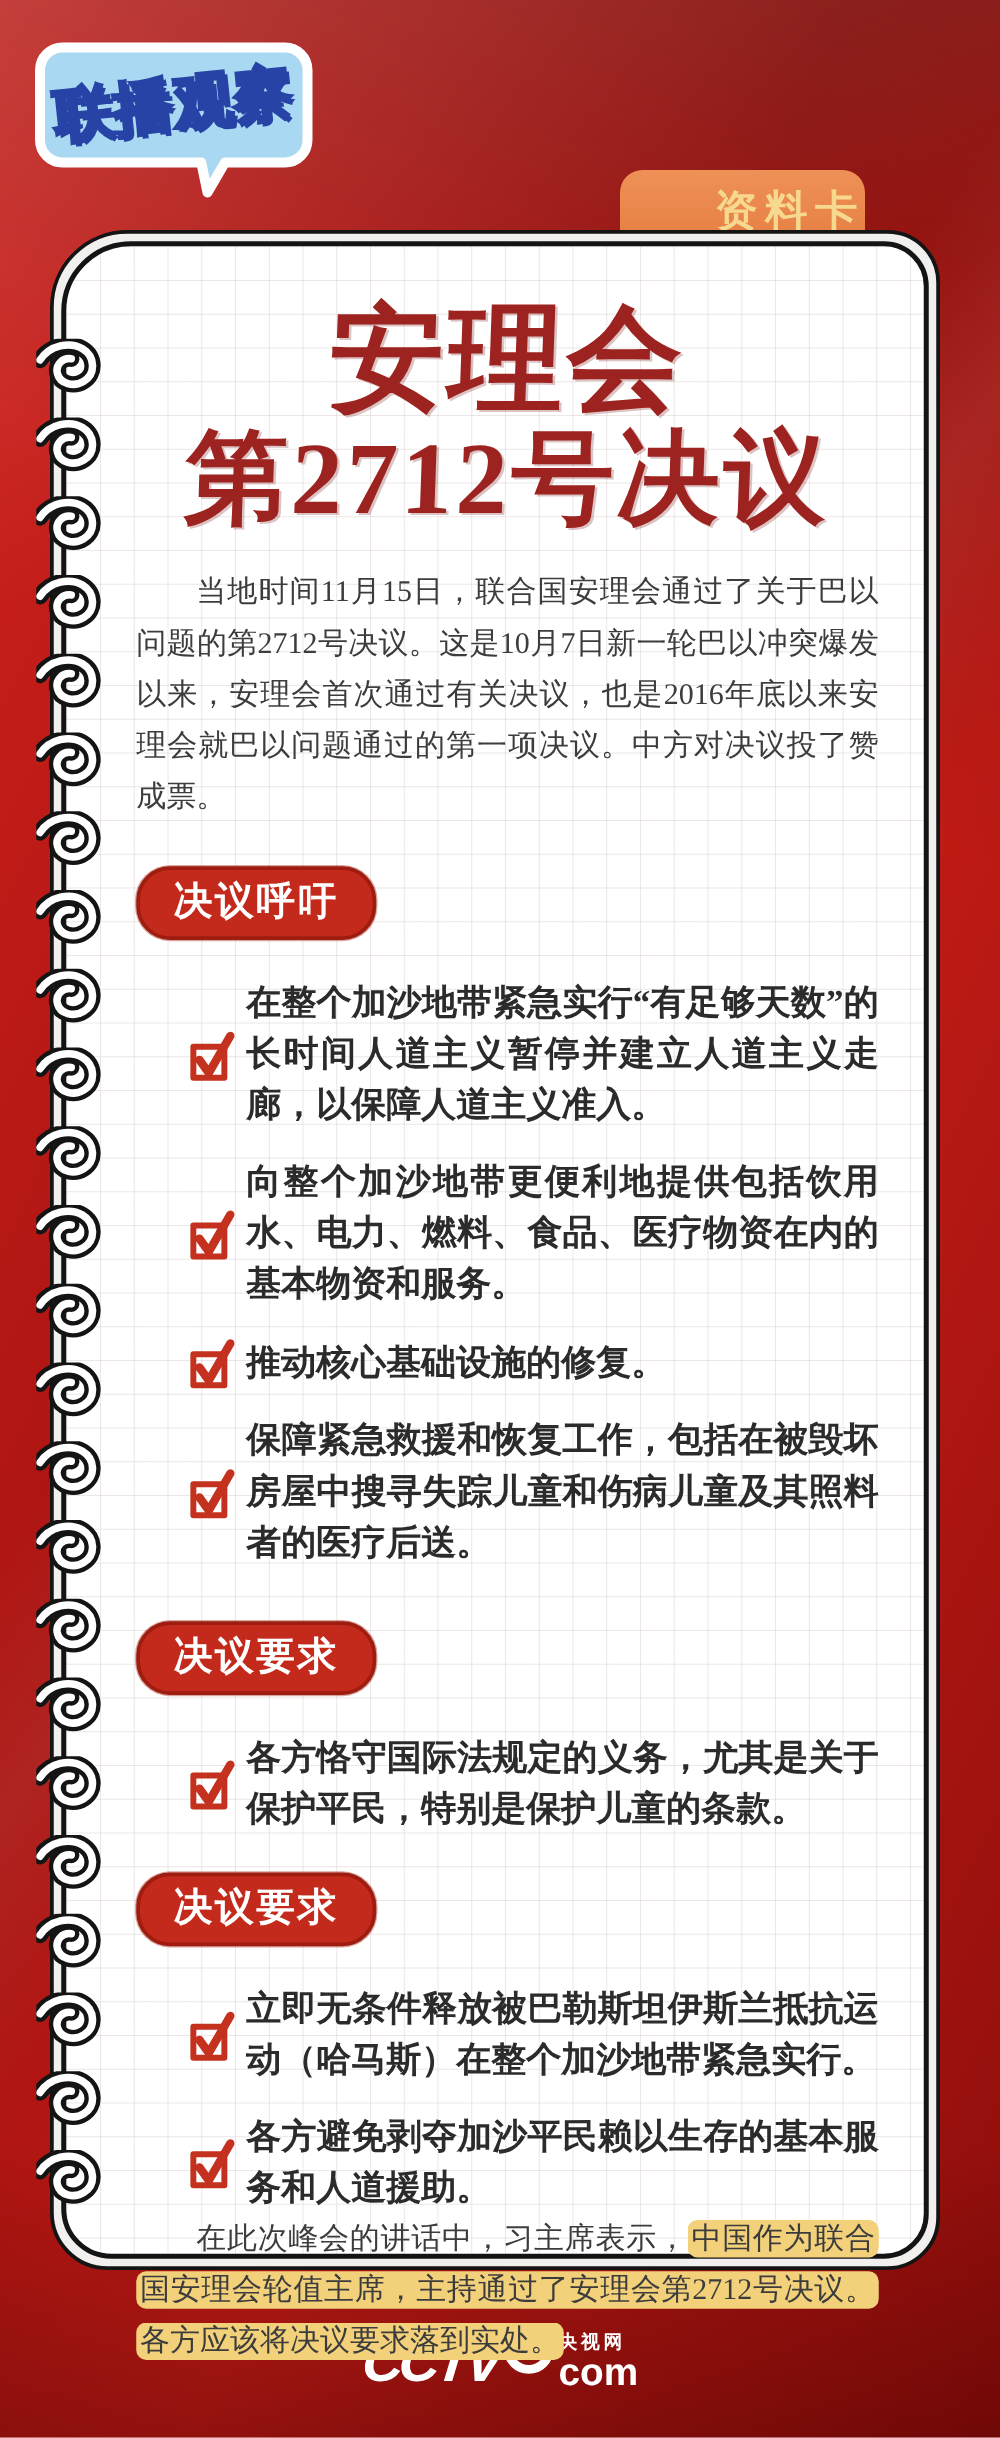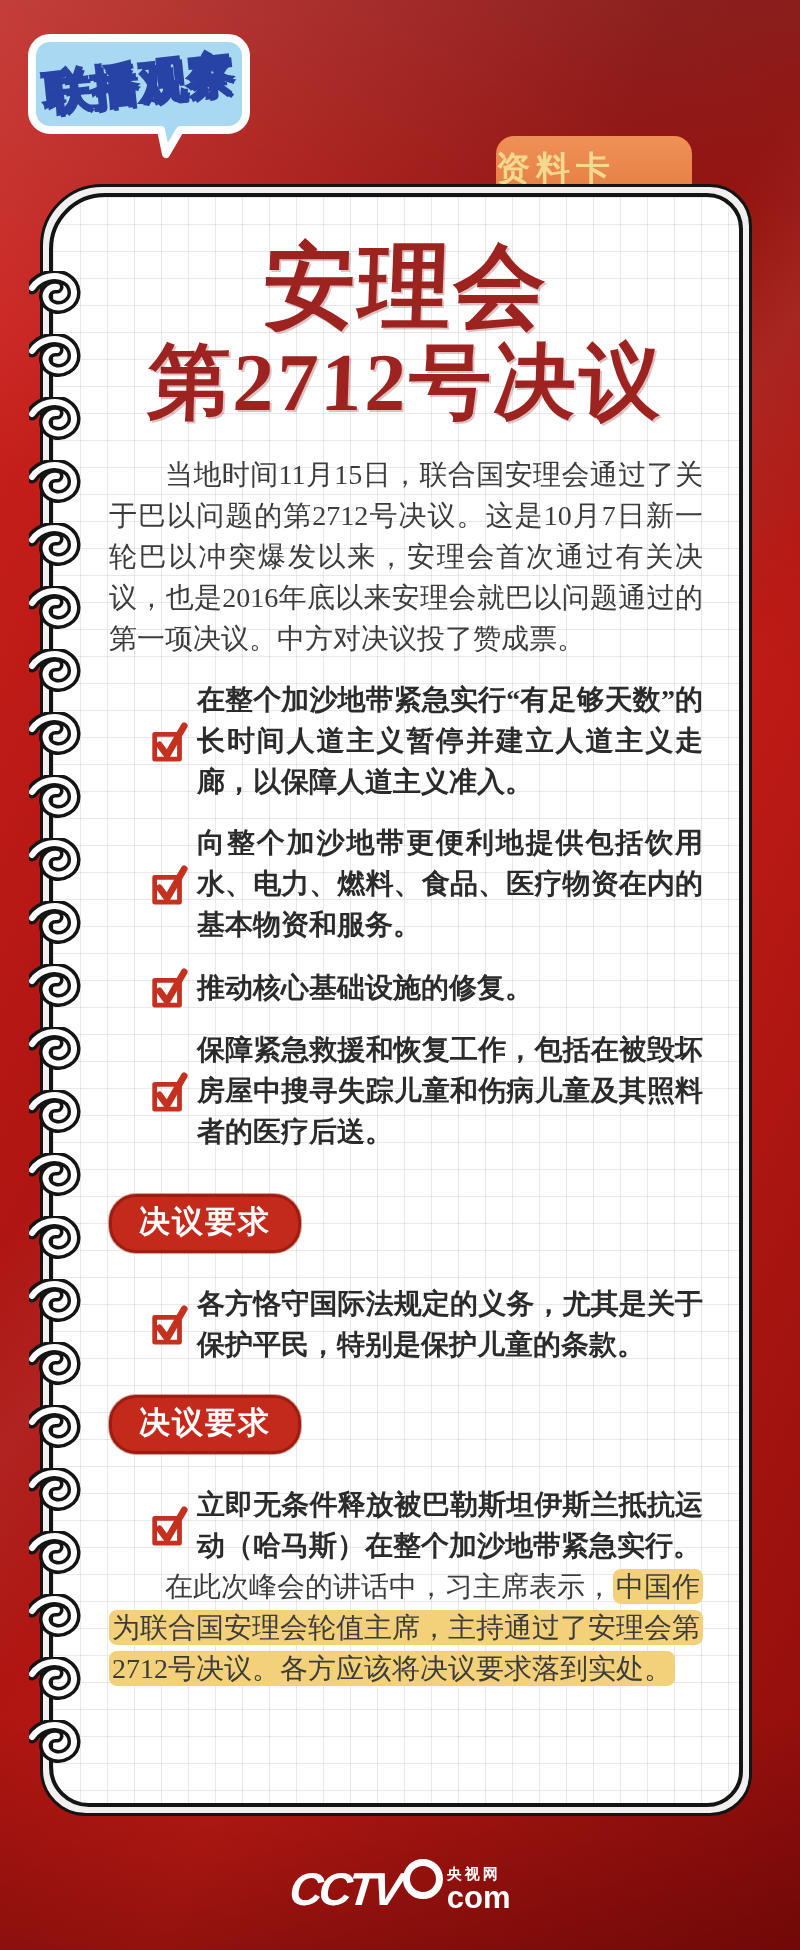"资料卡" .tab { text-align: left -> right }
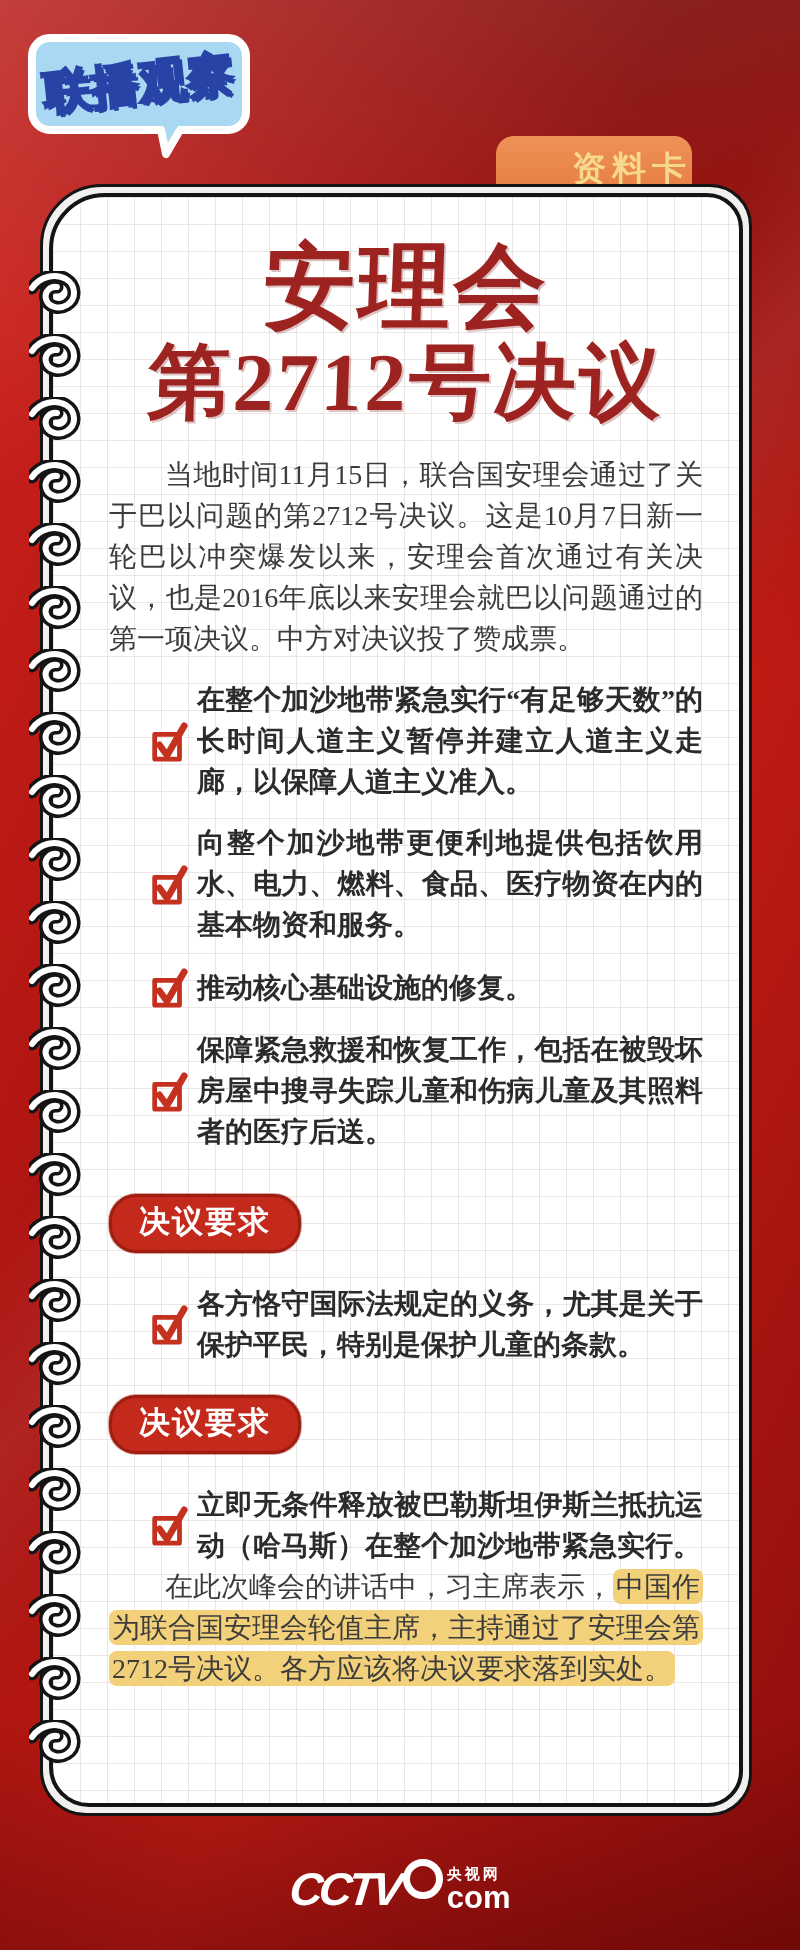"当地时间11月15日，联合国安理会通过了关于巴以问题的第2712号决议。这是10" .para { font-size: 28px -> 24px }
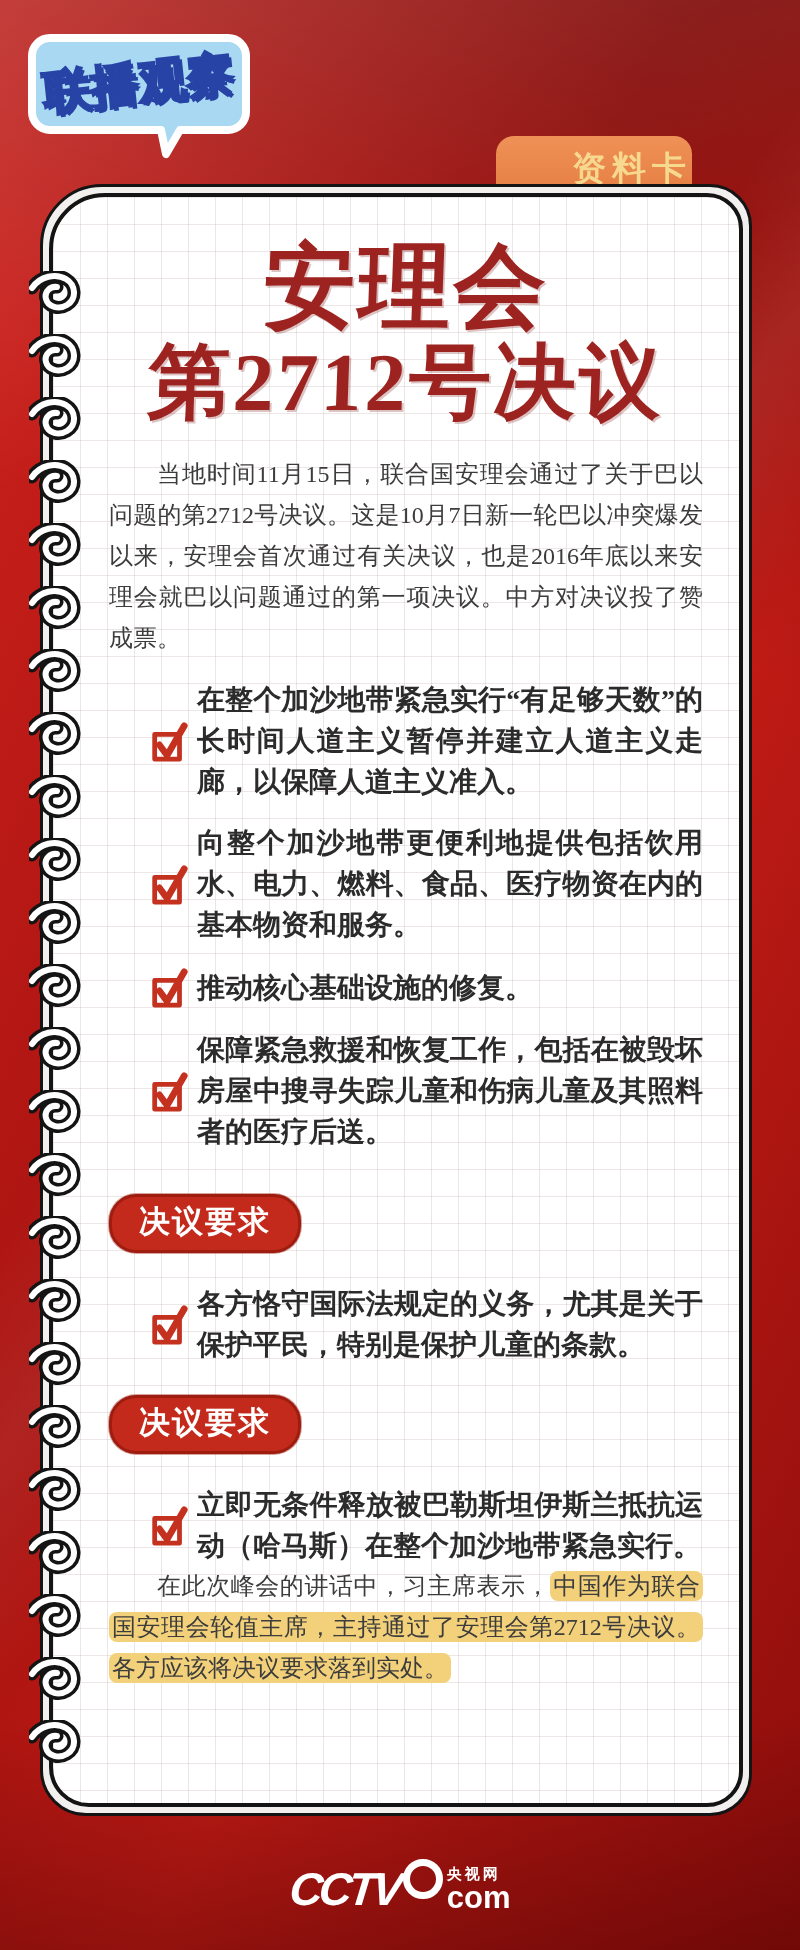"决议呼吁" div.badge { html: none -> <div>决议呼吁</div> }
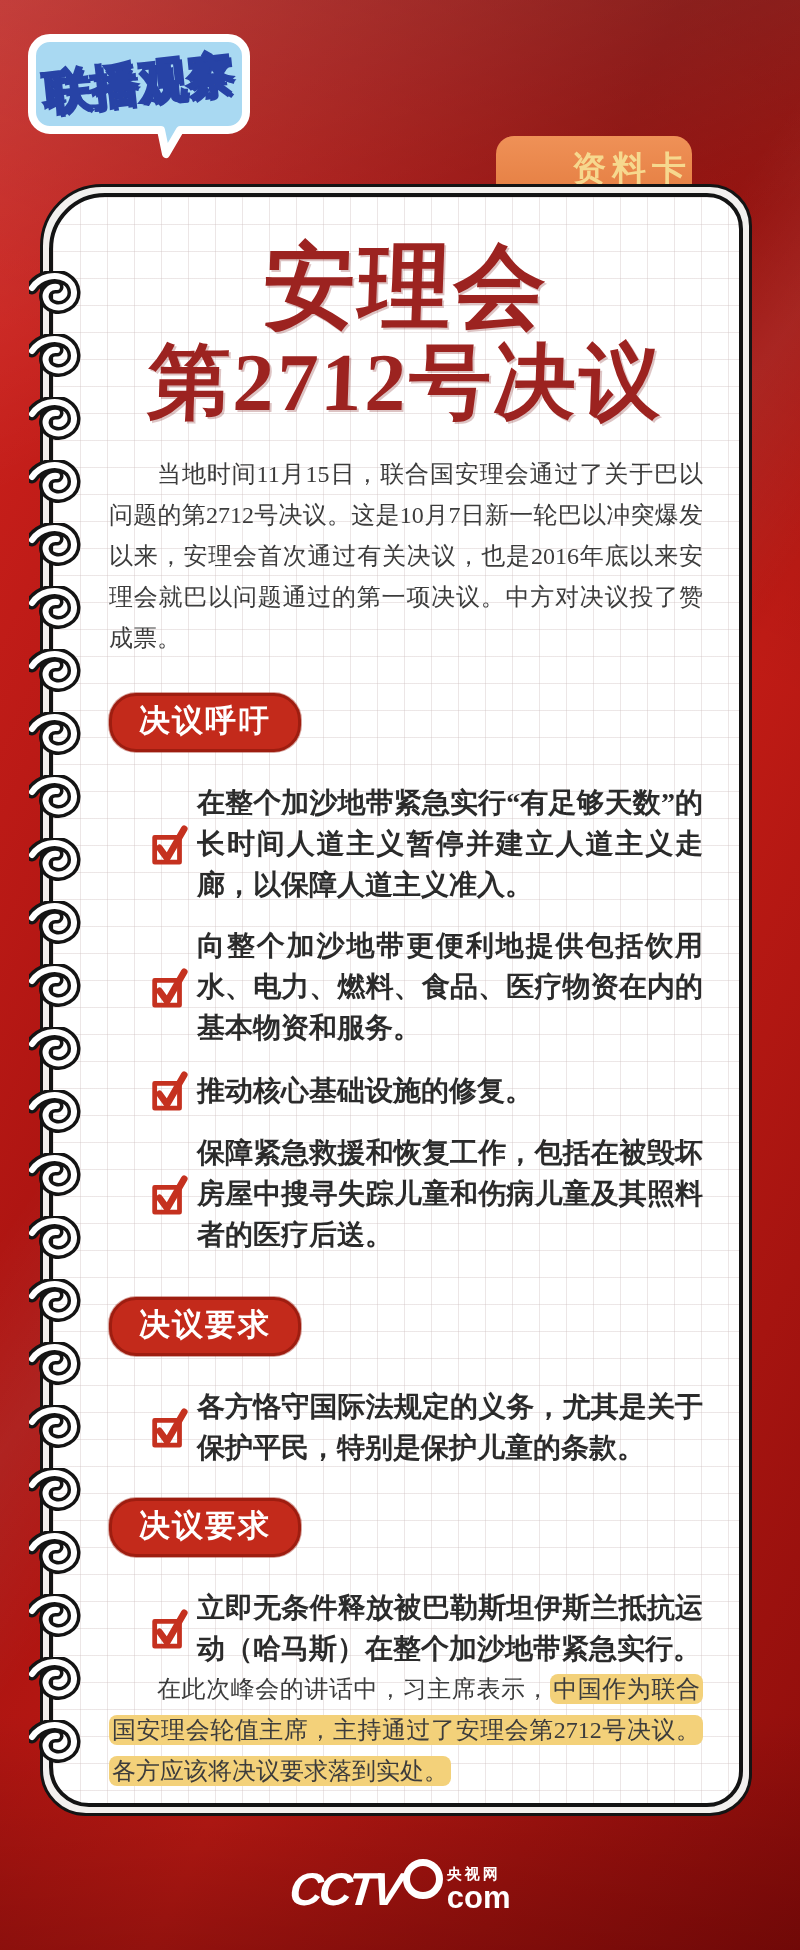"各方避免剥夺加沙平民赖以生存的基本服务和人道援助。" div.item { html: none -> <div> <svg> <path></path> <path></path> </svg> <p>各方避免剥夺加沙平民赖以生存的基本服务和人道援助。</p> </div> }
